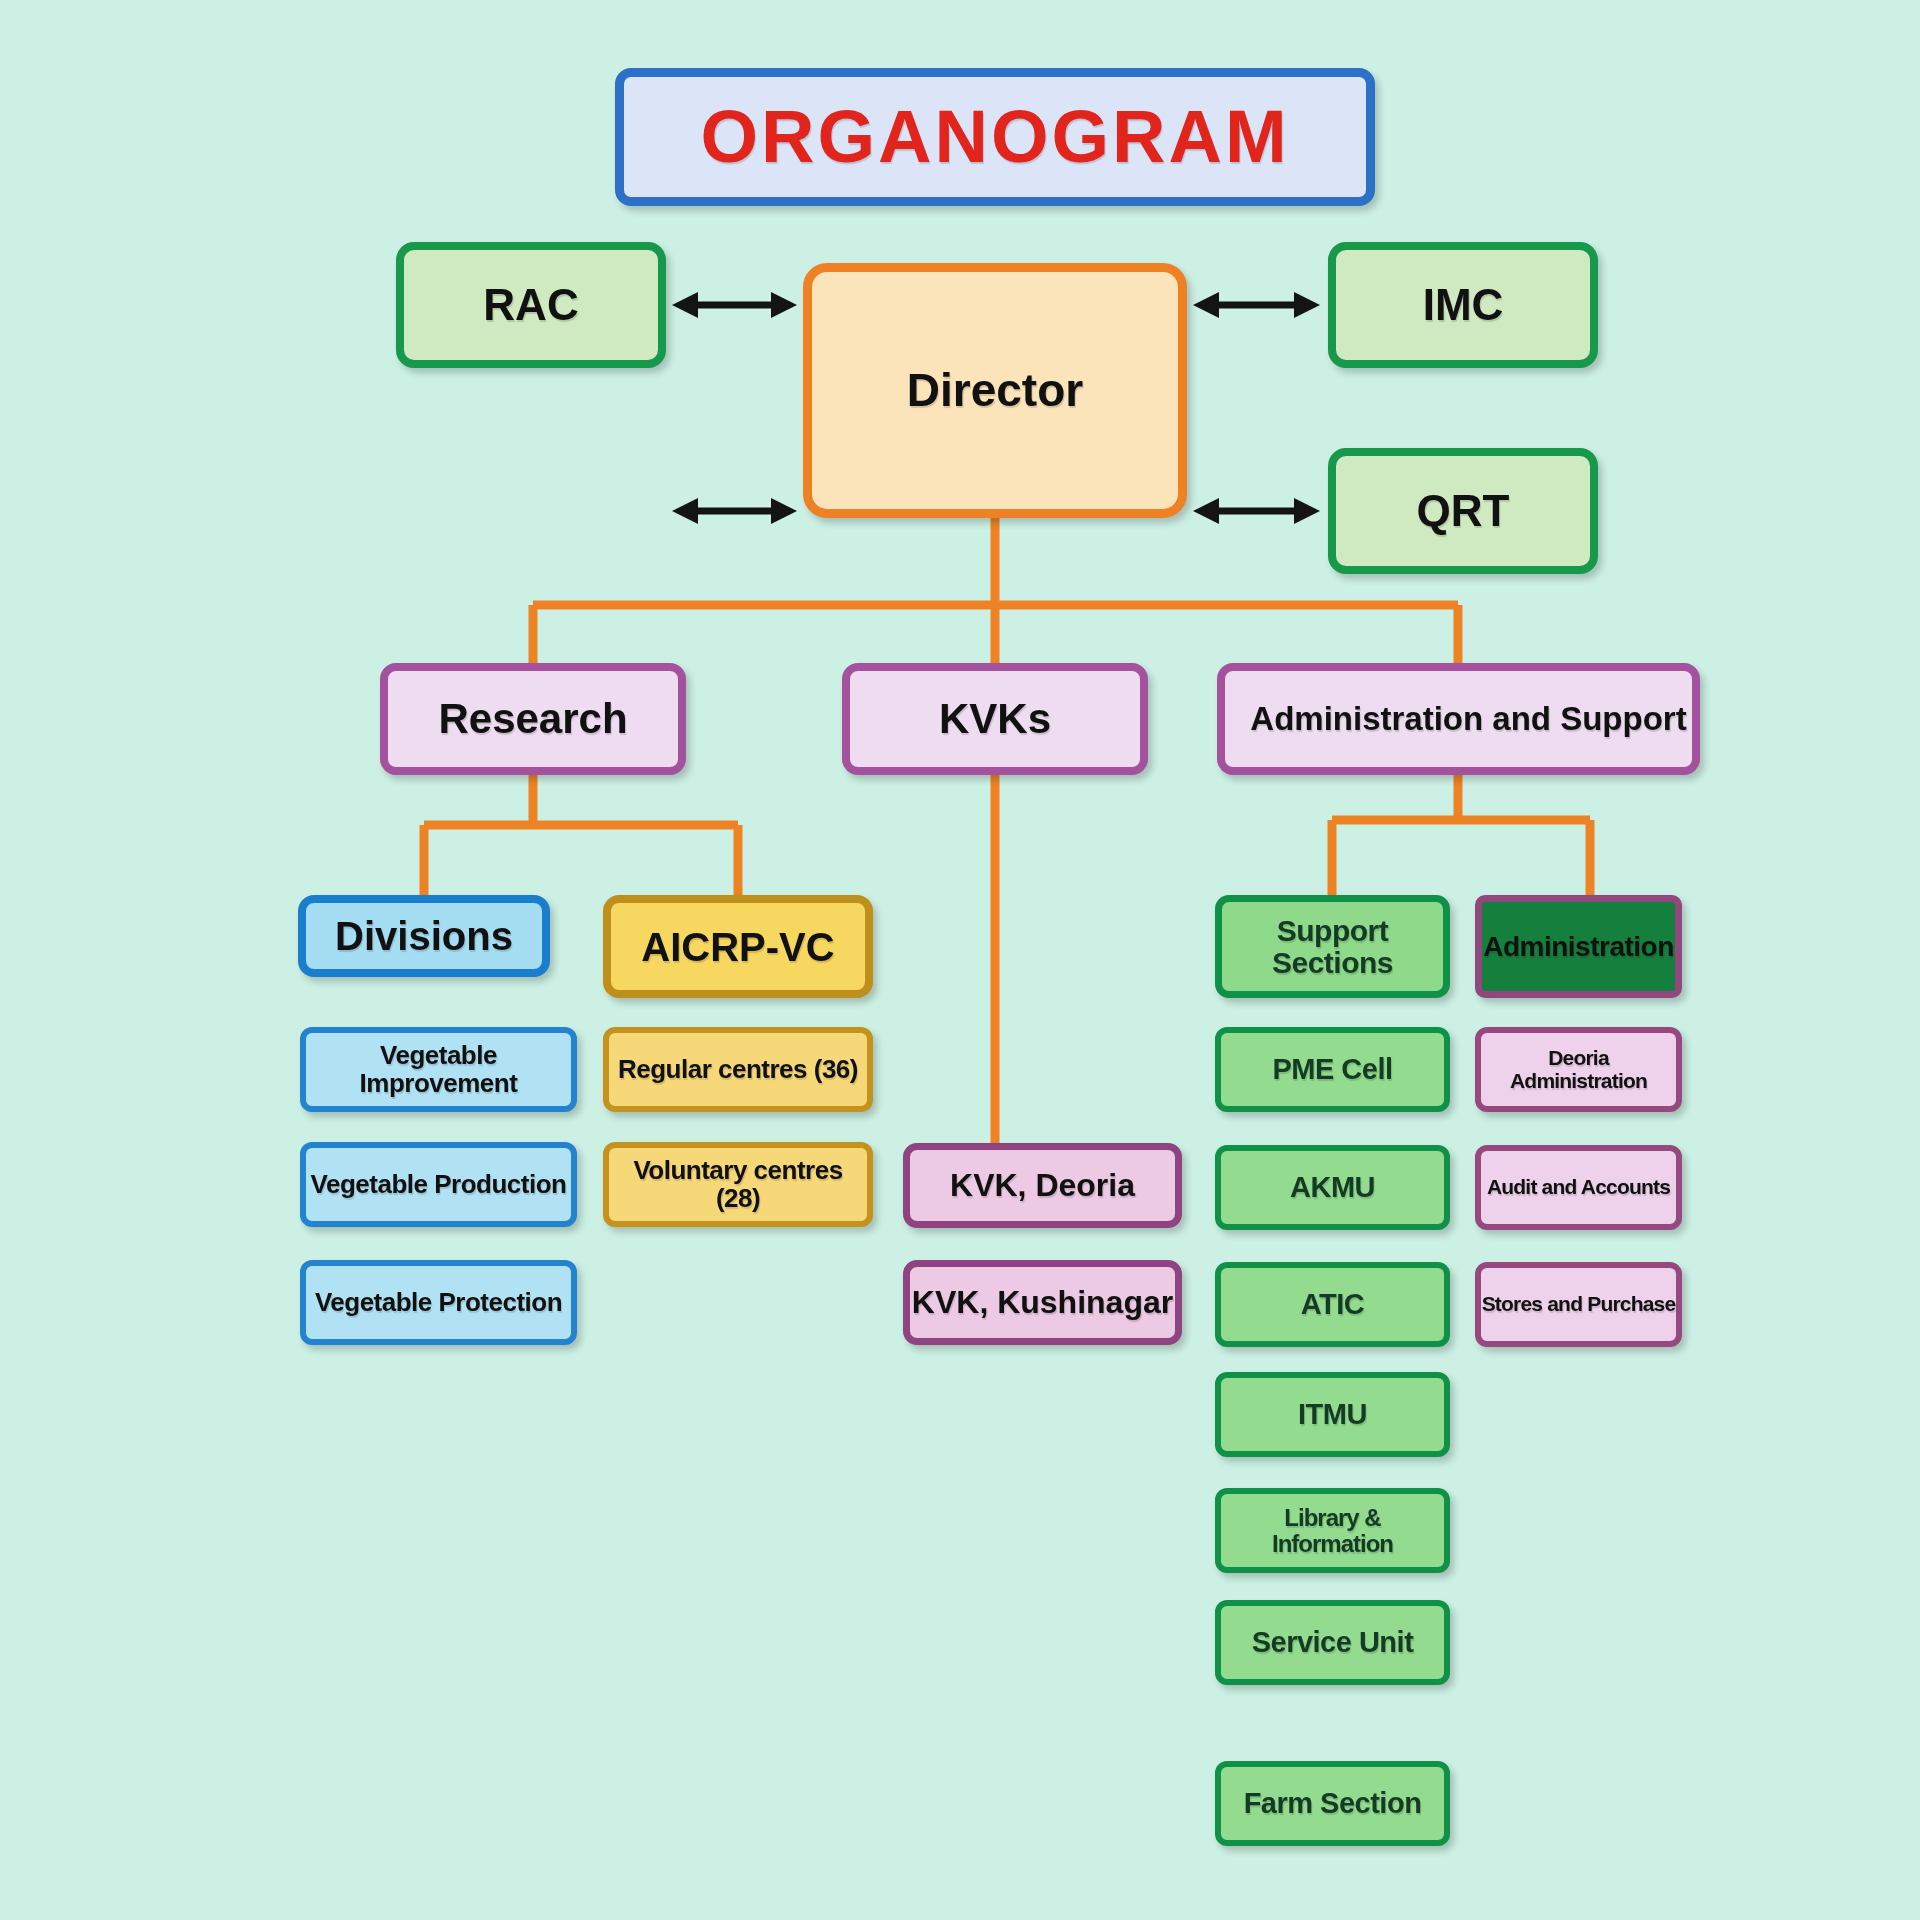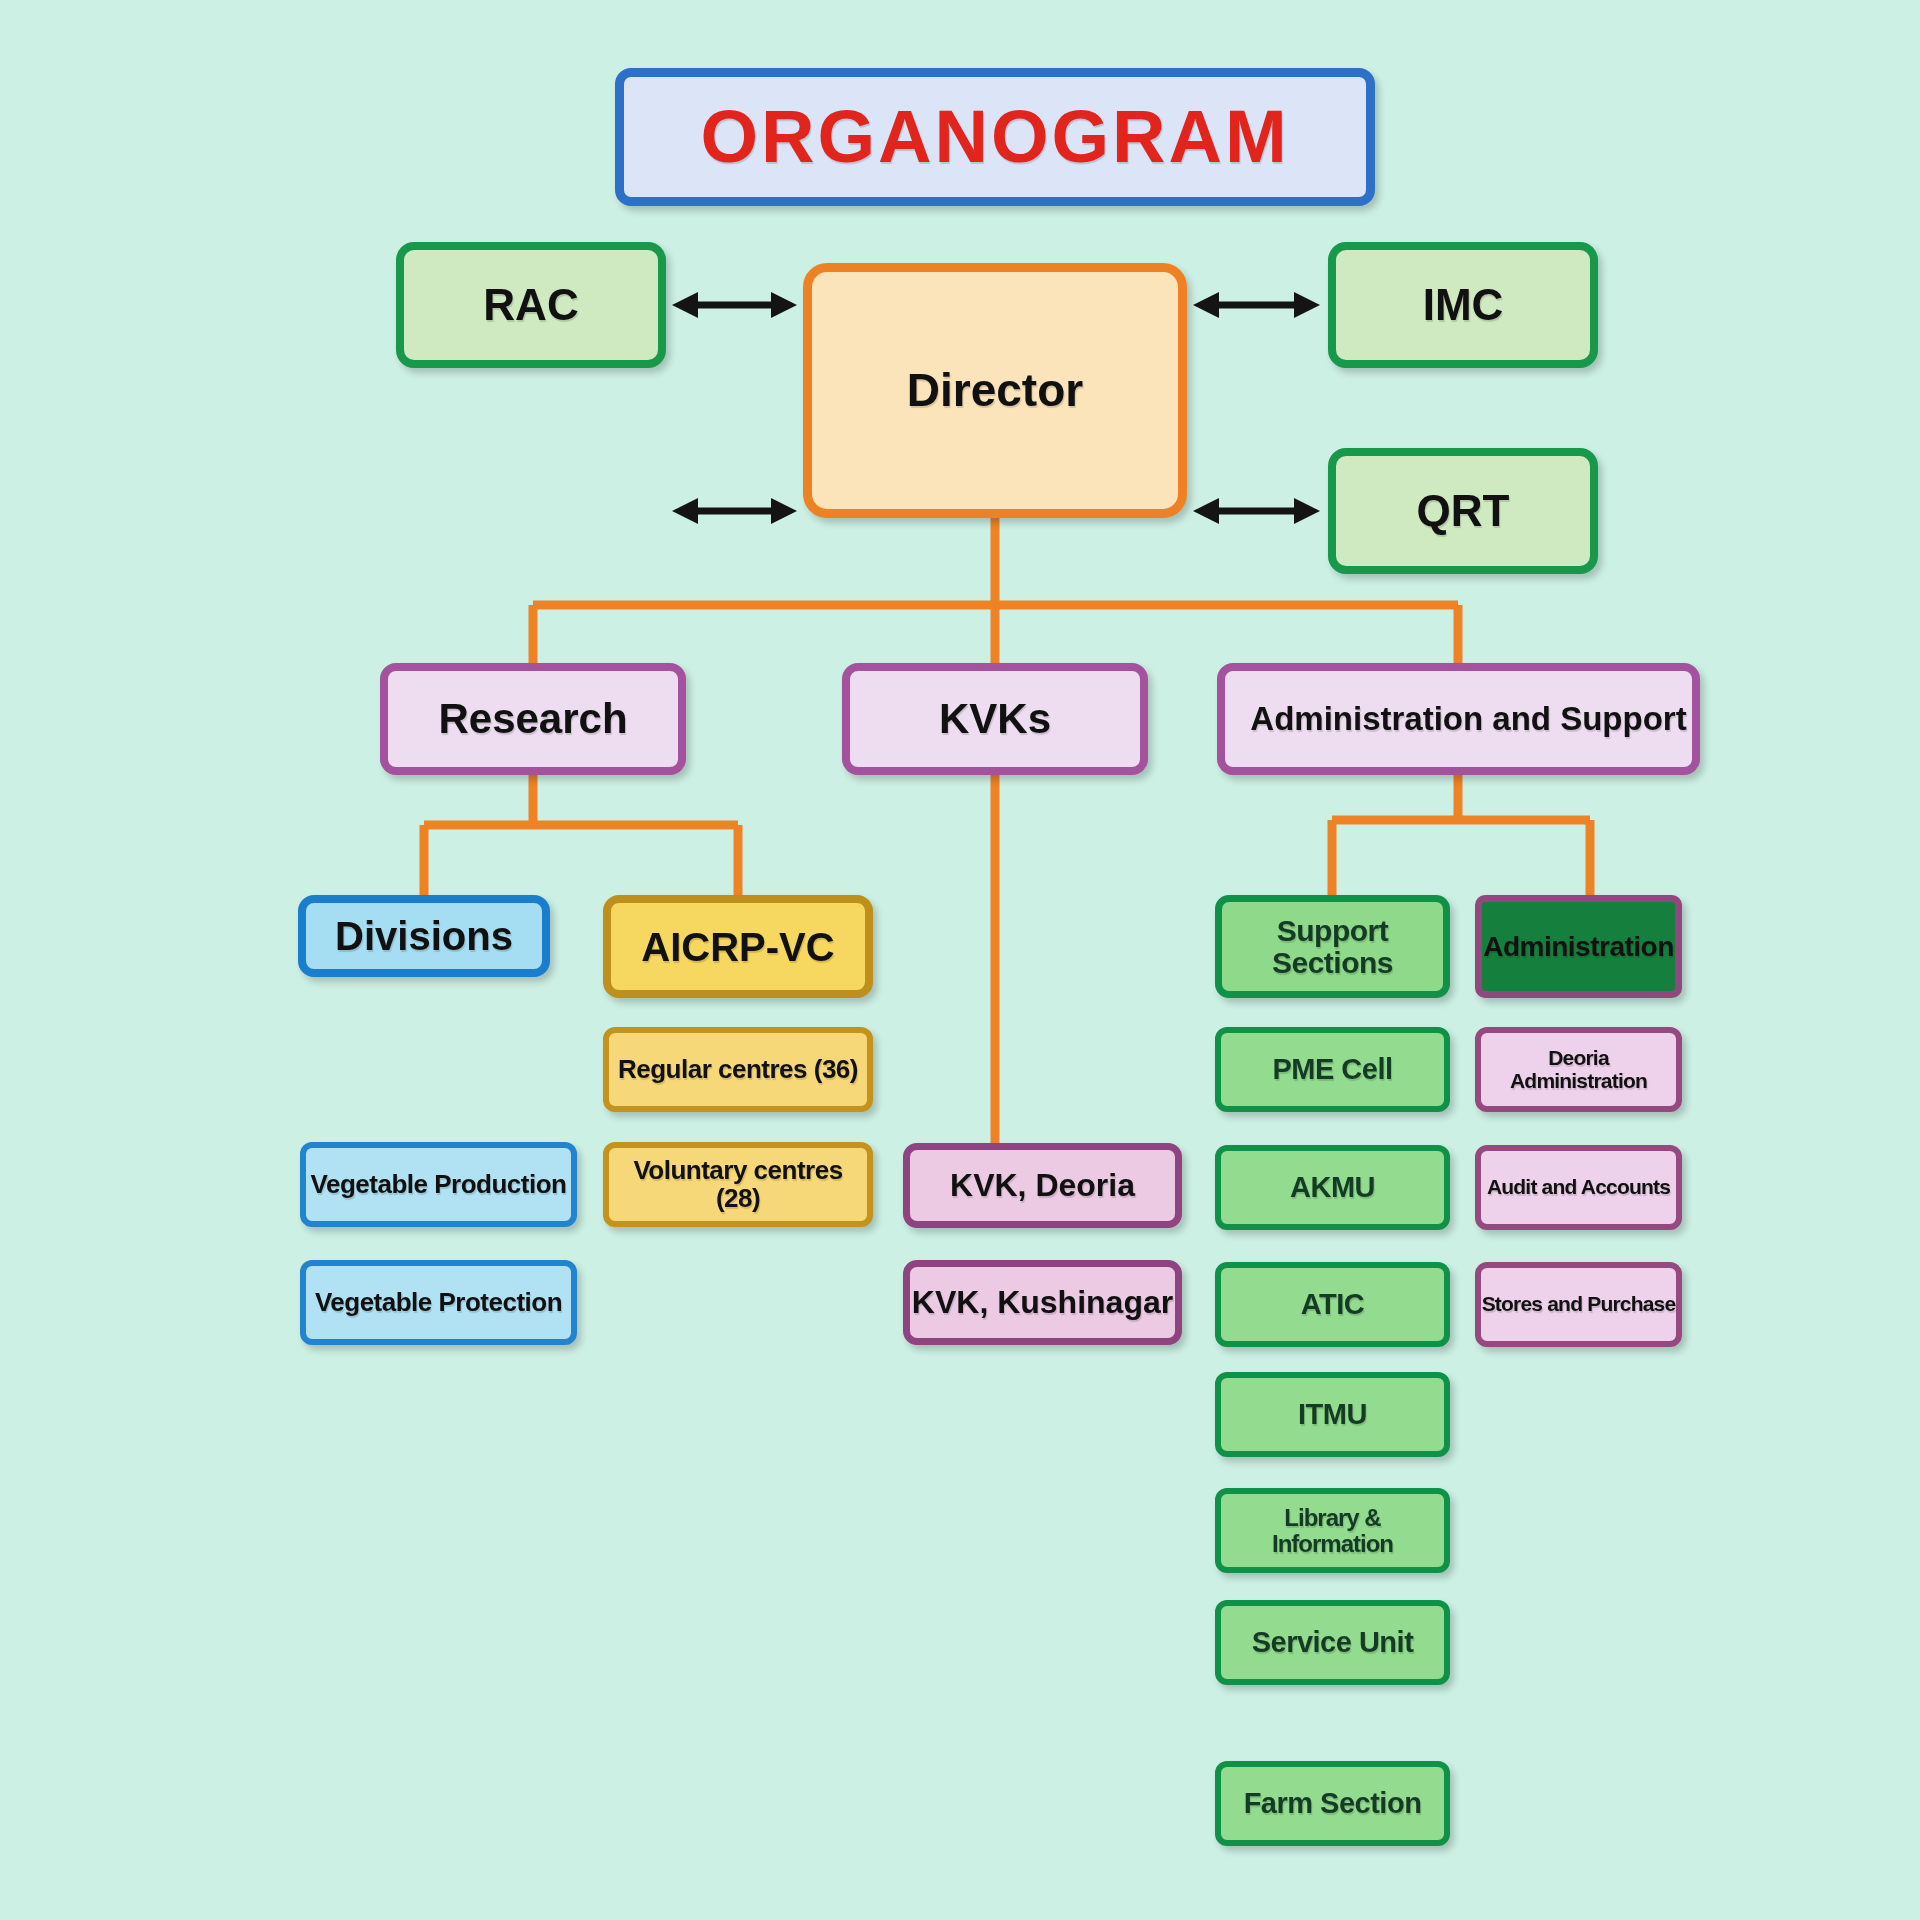"Vegetable Improvement" div.box { html: none -> <div>Vegetable Improvement</div> }
